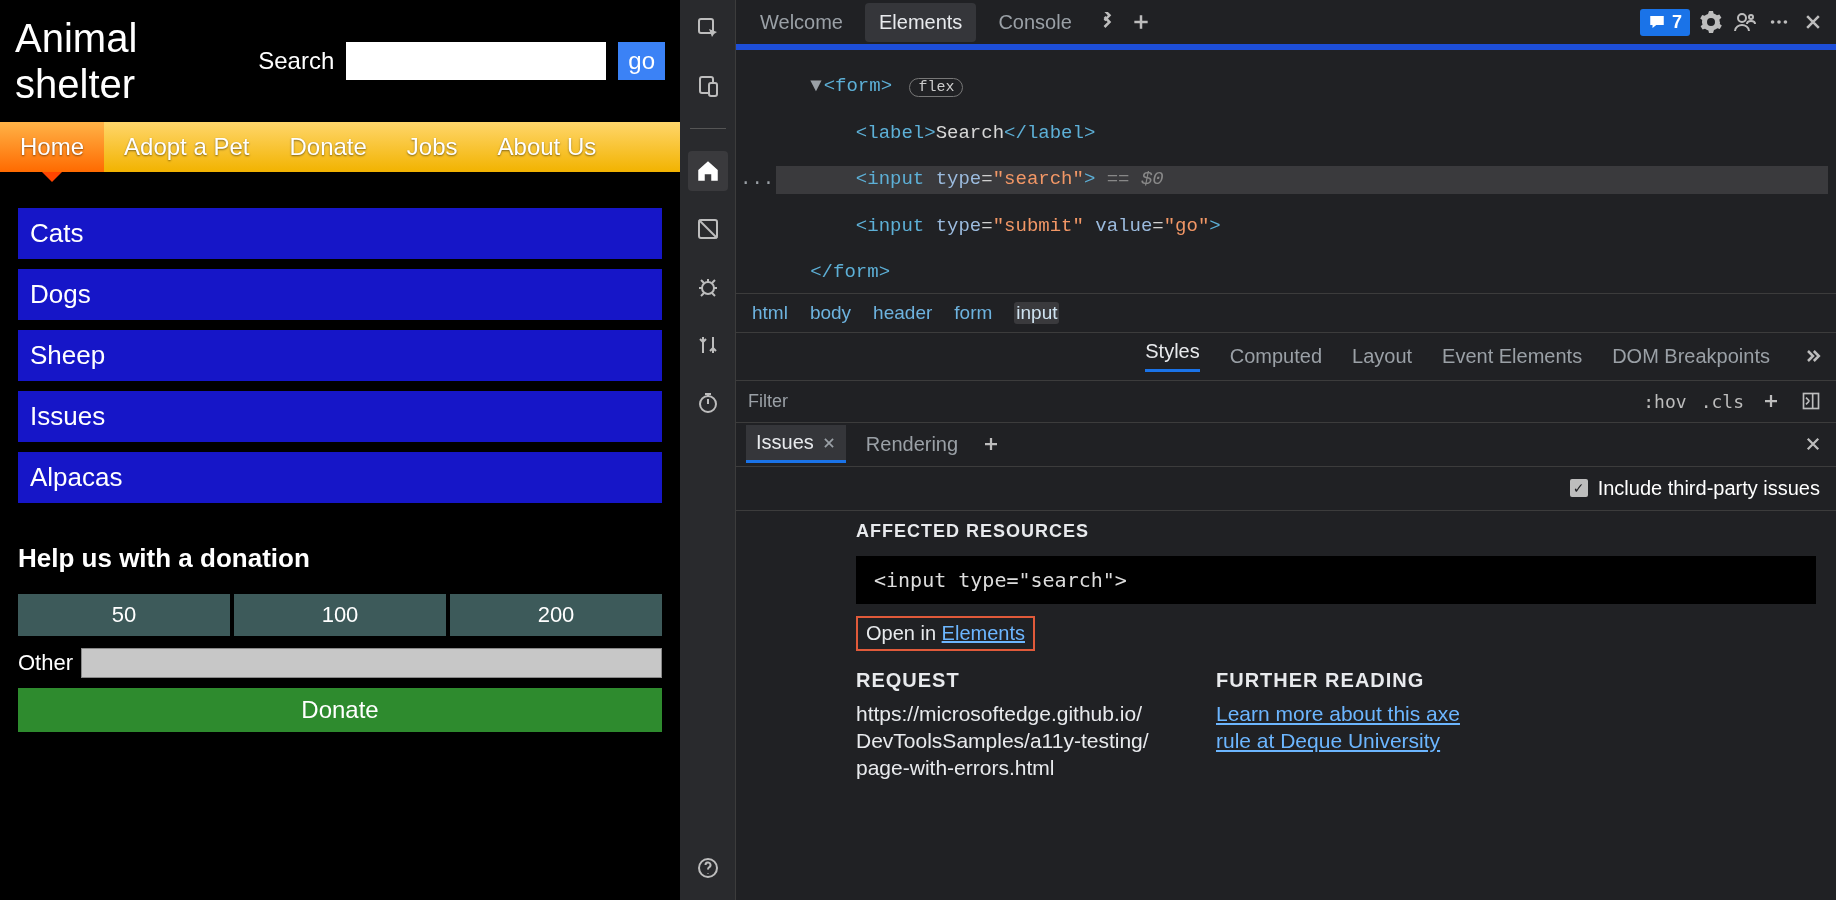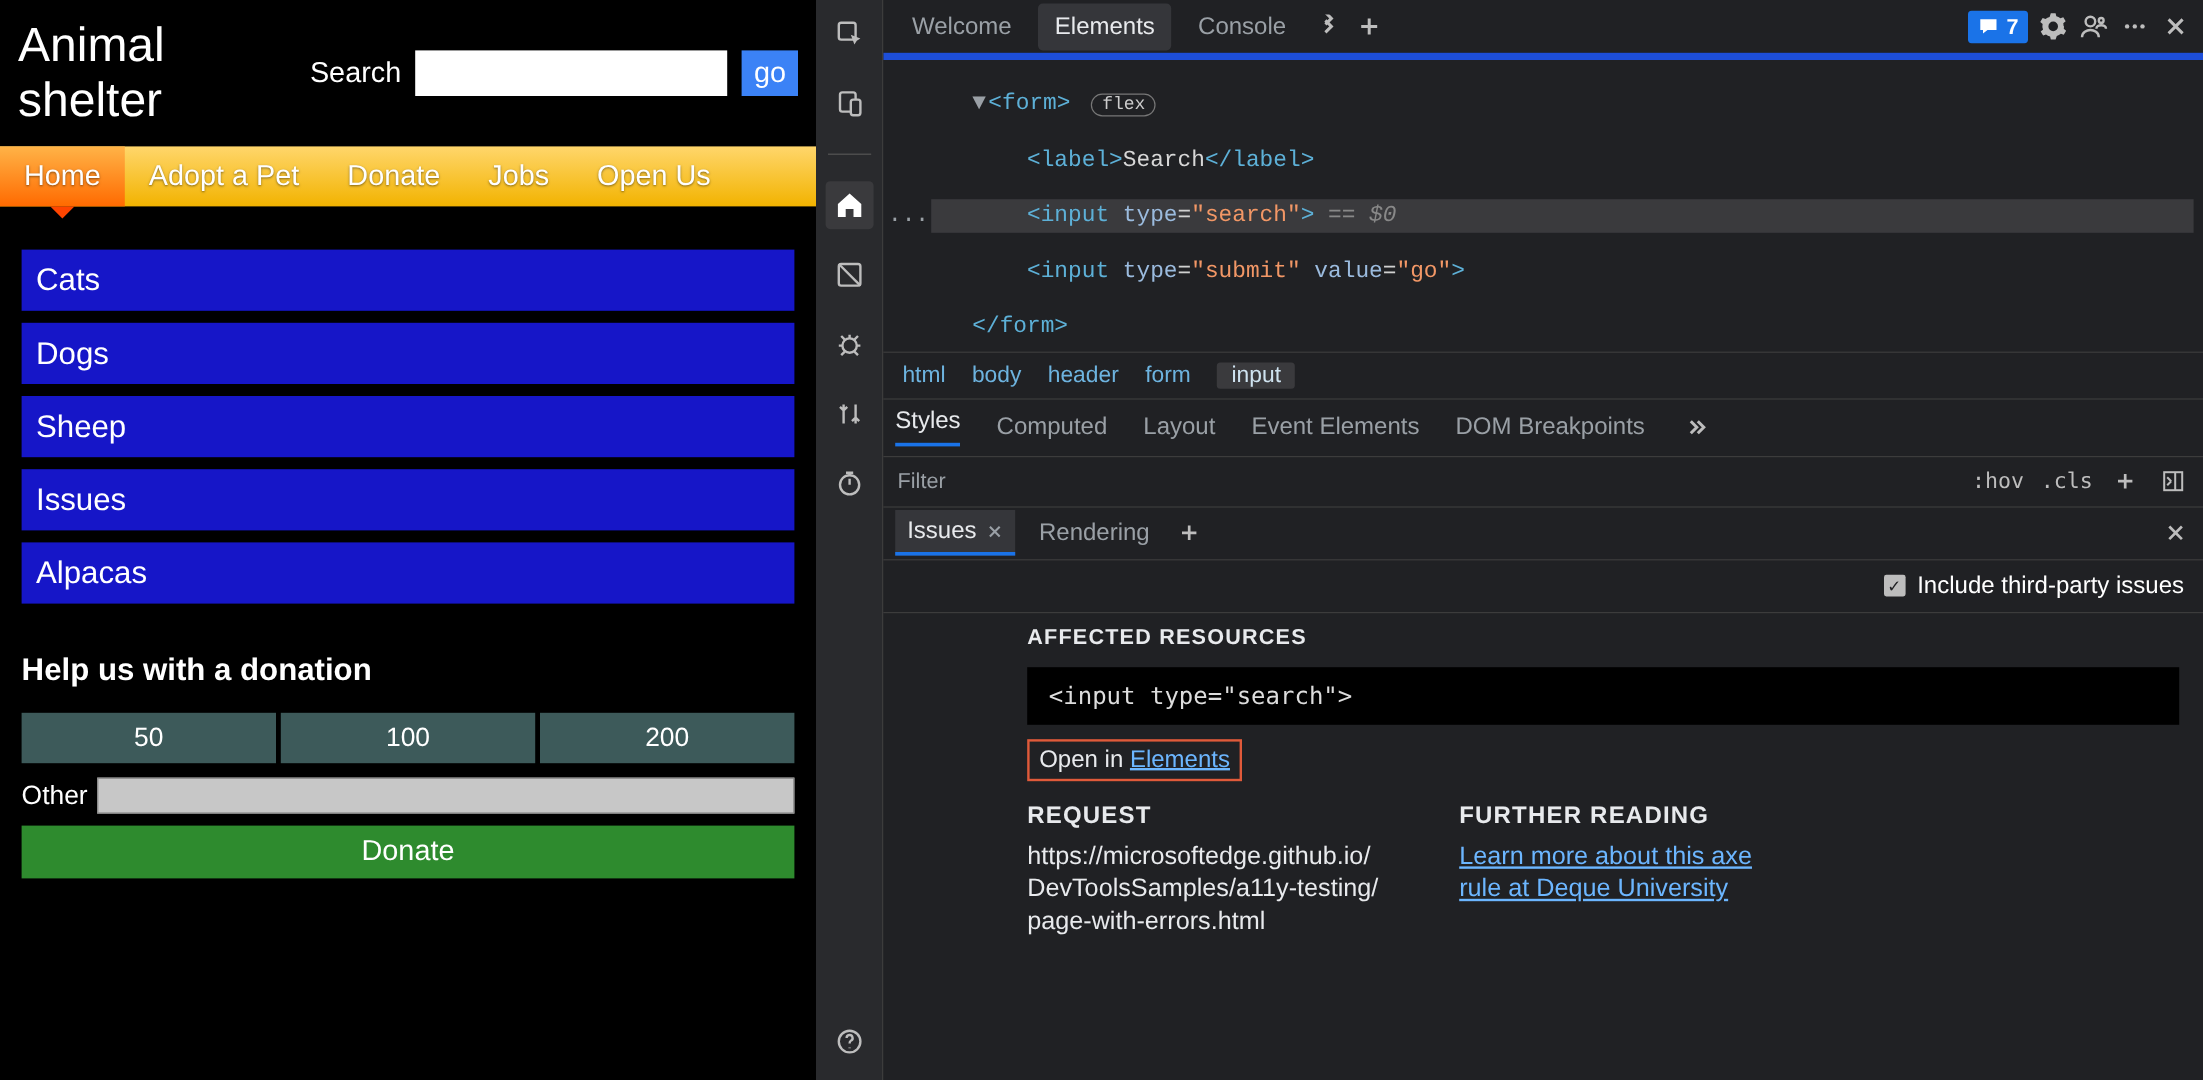"Open Us" div.nav-item { text: Open -> About }
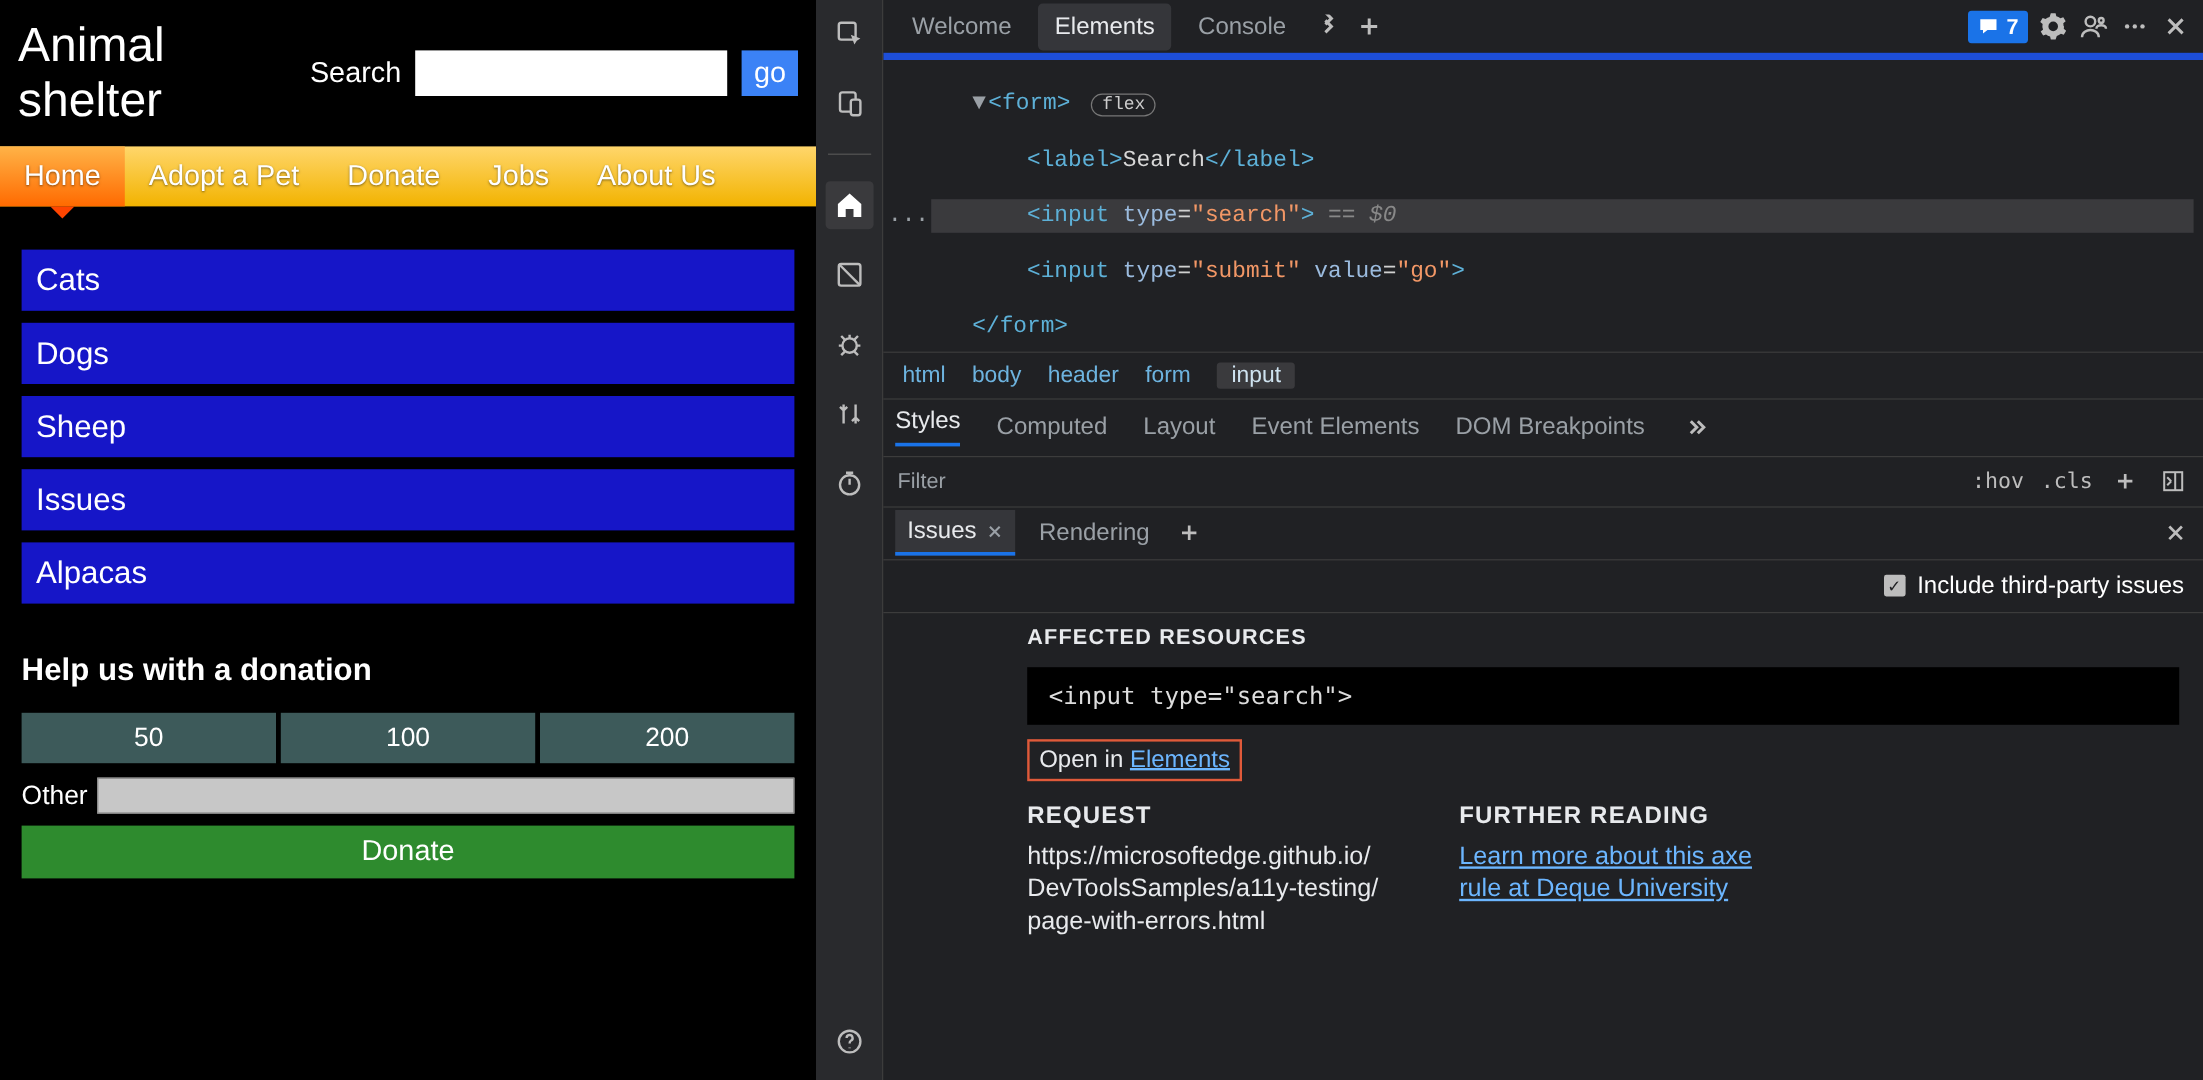"input" .breadcrumb .sel { padding: 0 12px -> 0 2px }
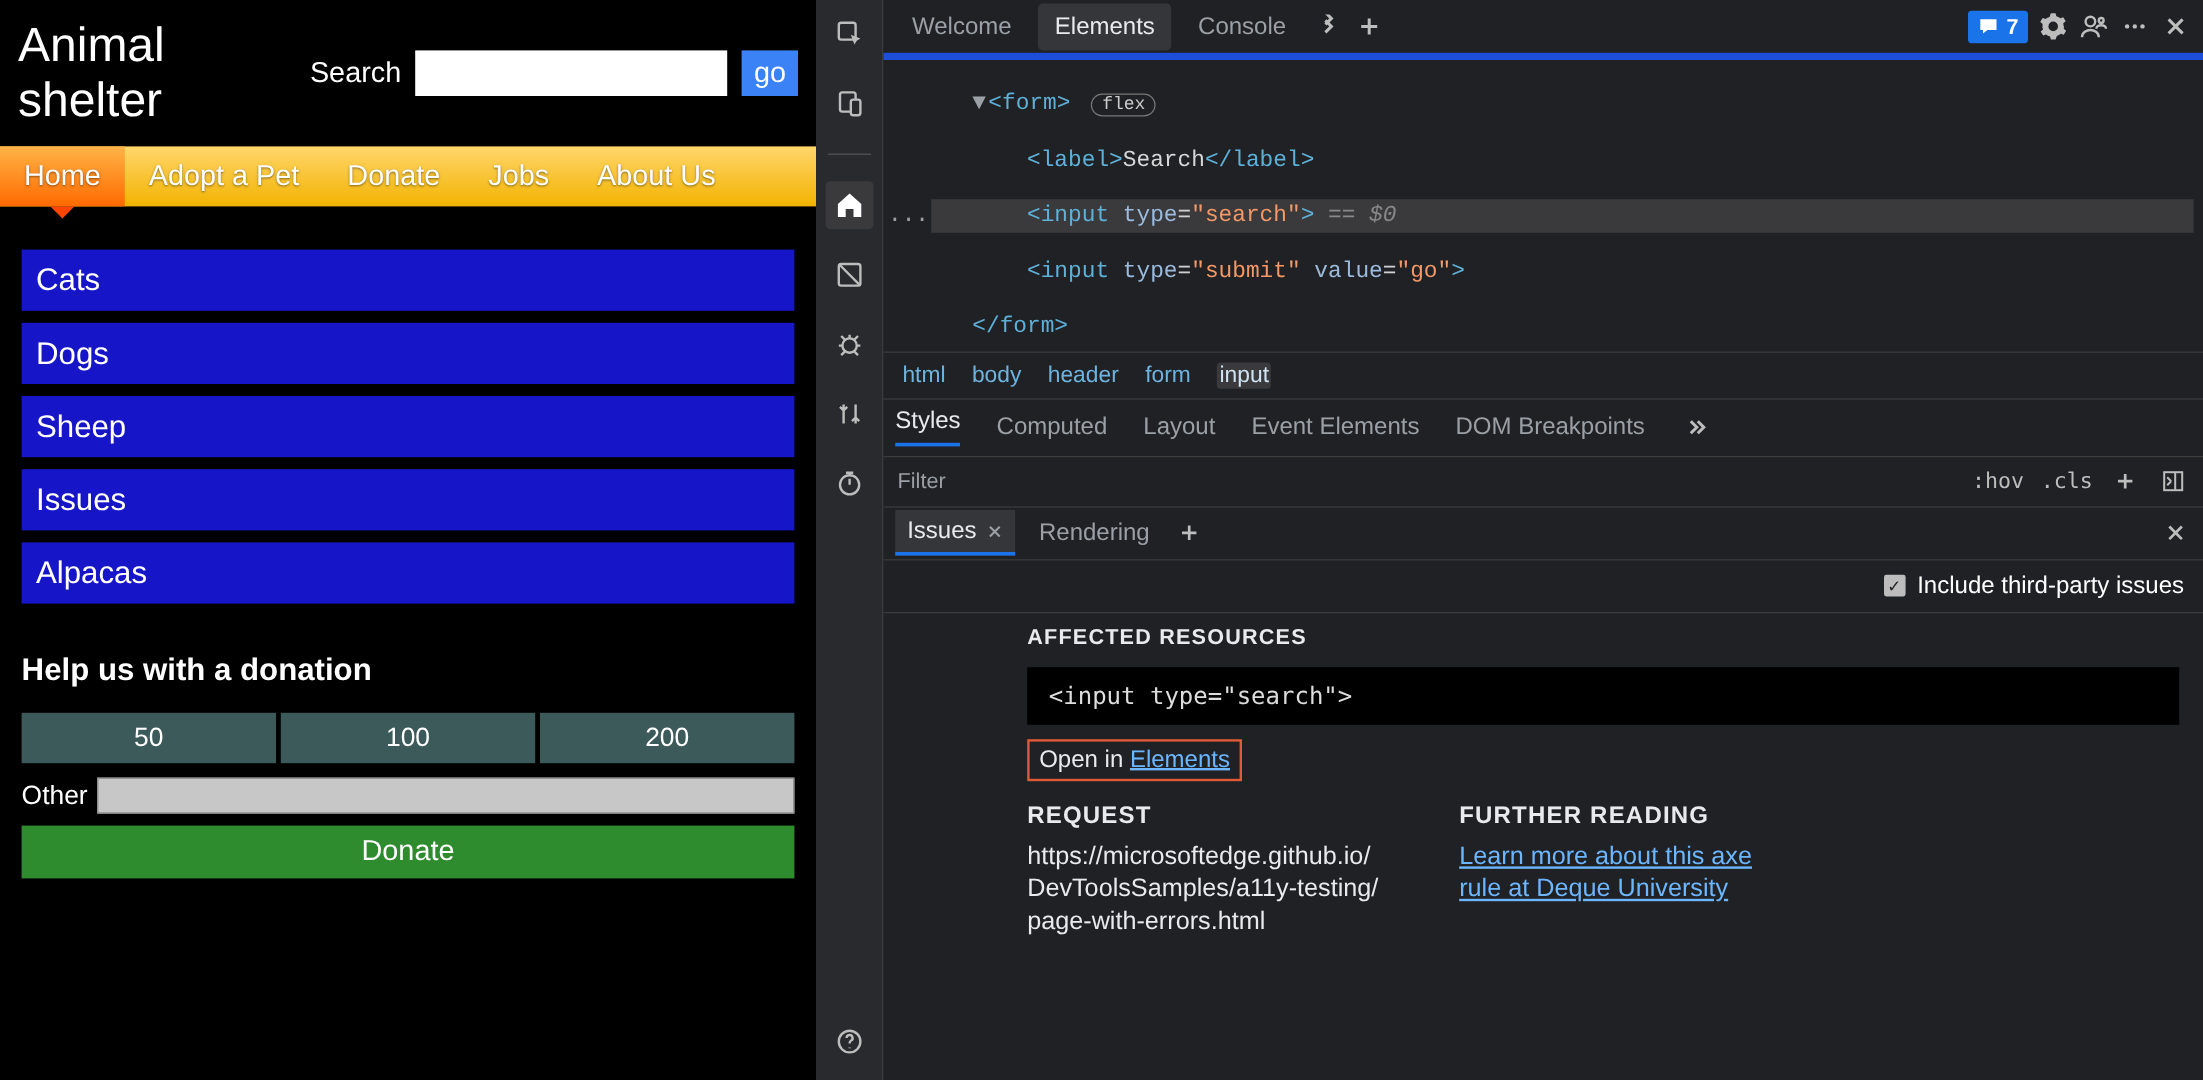"Styles" .styles-bar { justify-content: none -> flex-end }
